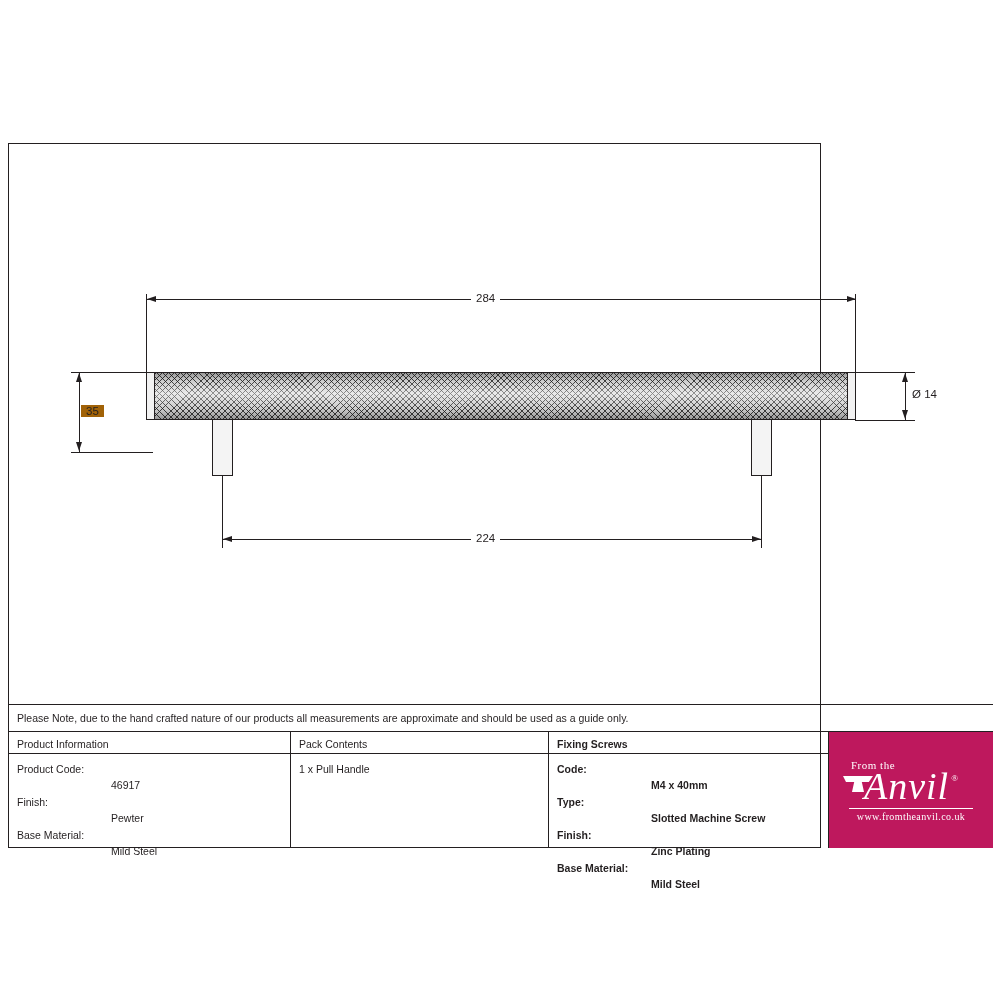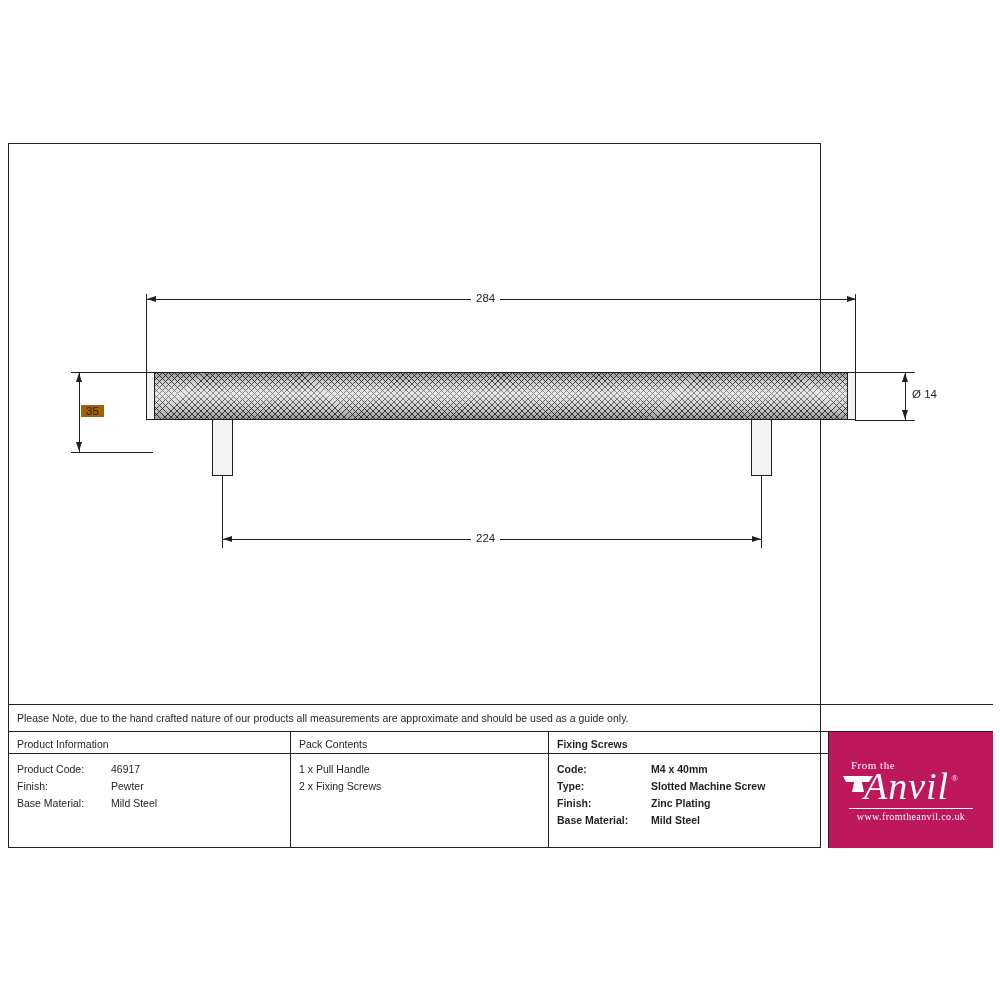"46917" .kv .v { margin-top: none -> 16px }
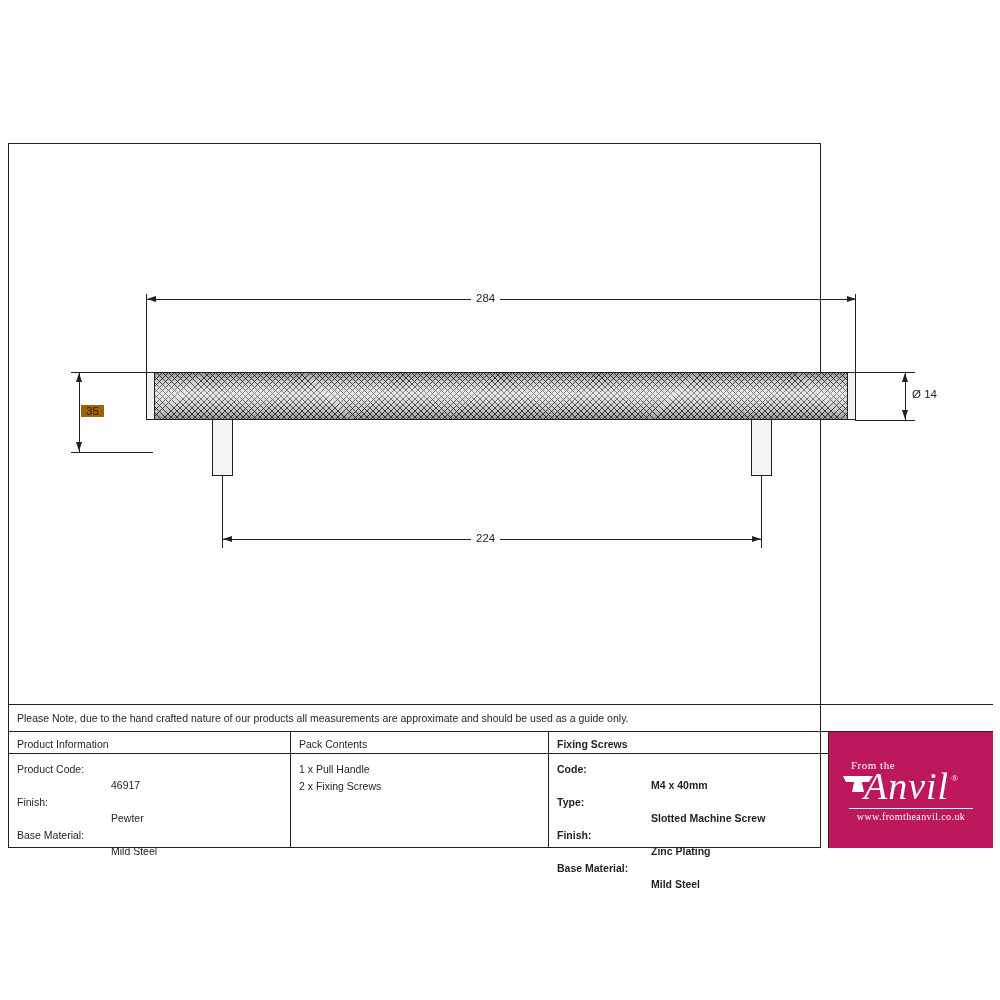"2 x Fixing Screws" div.plain { html: <div>2 x Fixing Screws</div> -> none }
